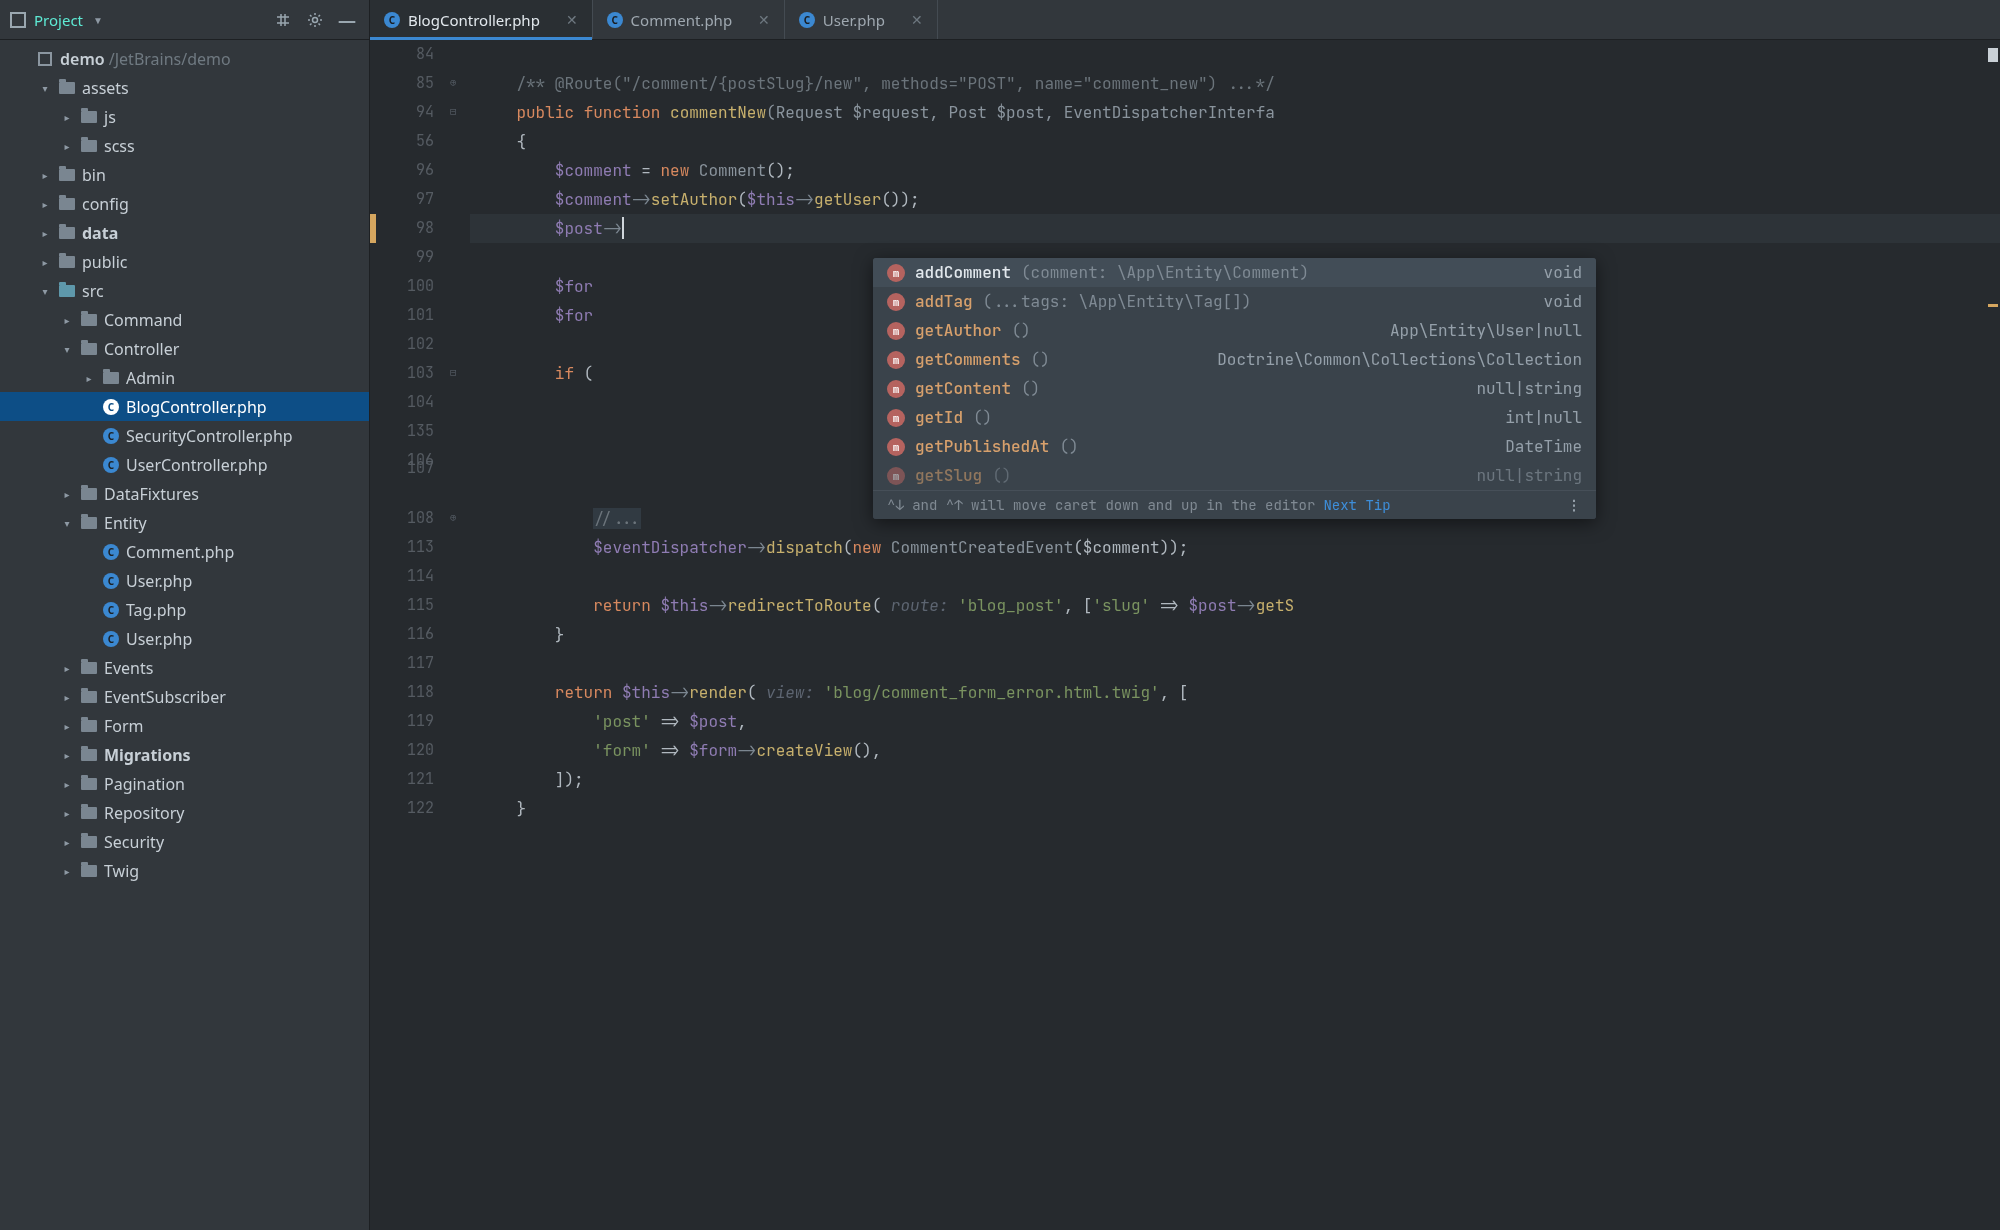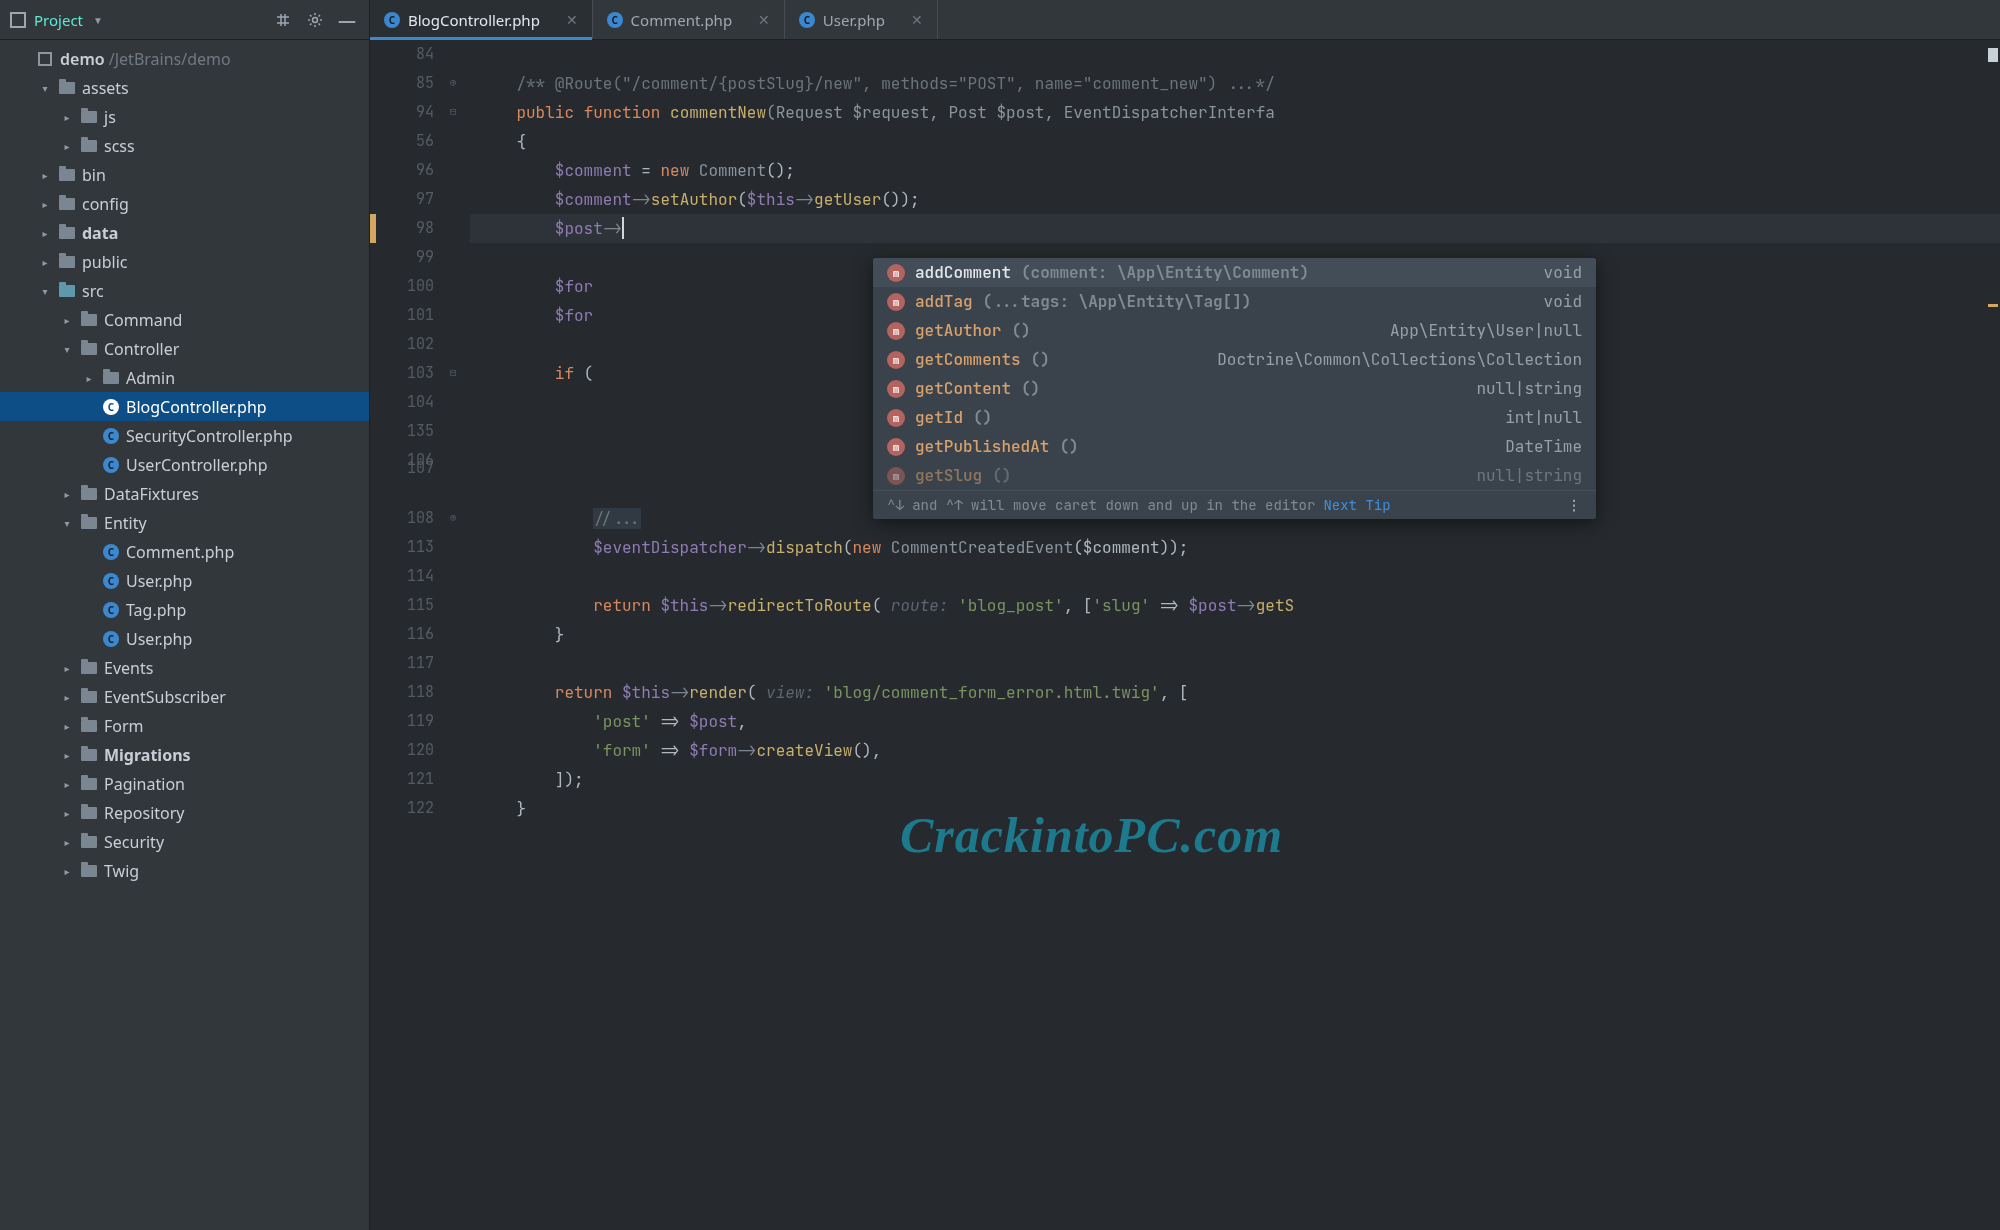"(comment: \App\Entity\Comment)" .popup-row .m-sig { font-weight: bold -> none }
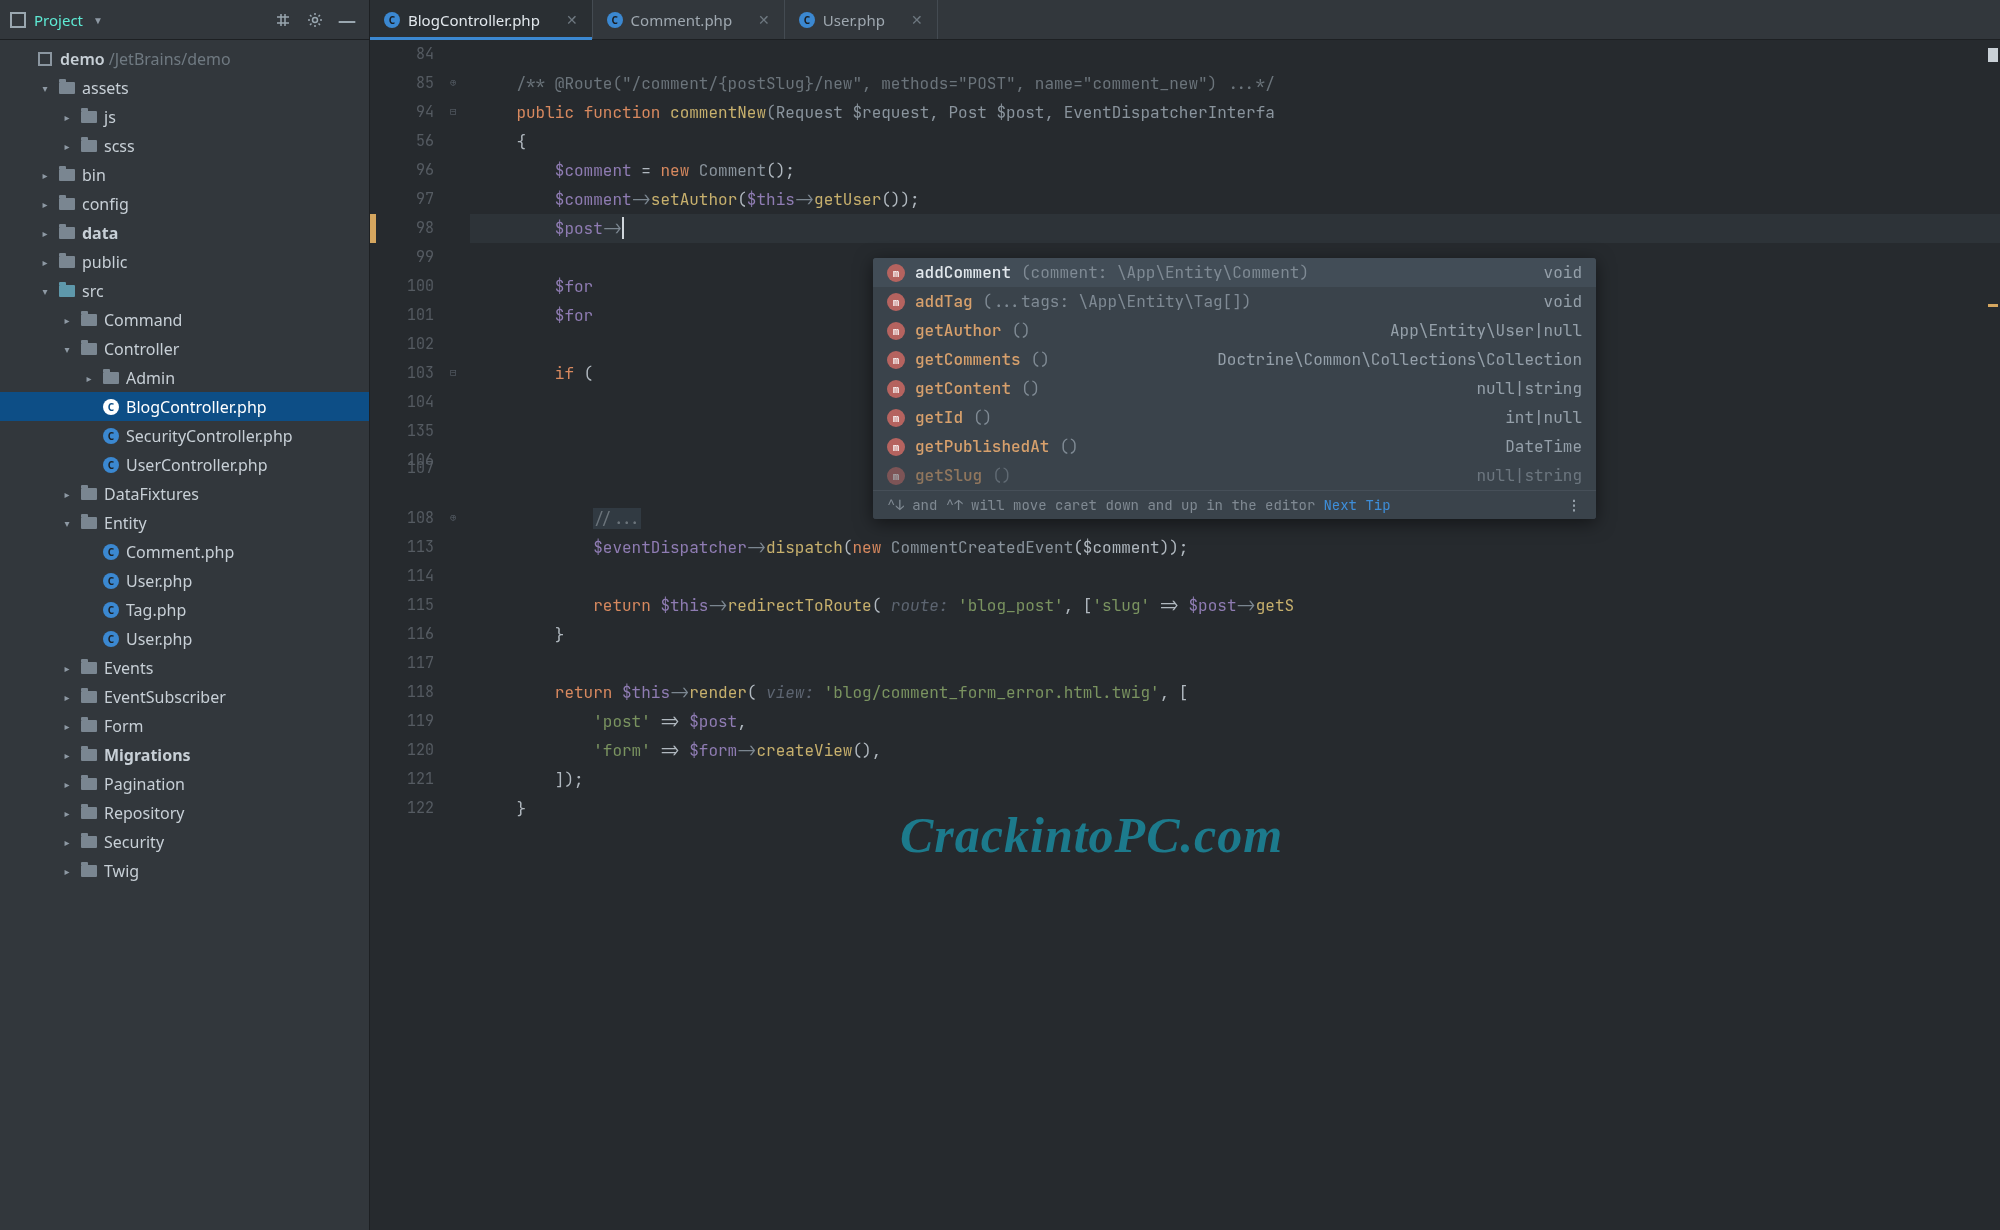"CrackintoPC.com" div.watermark { html: <div>CrackintoPC.com</div> -> none }
